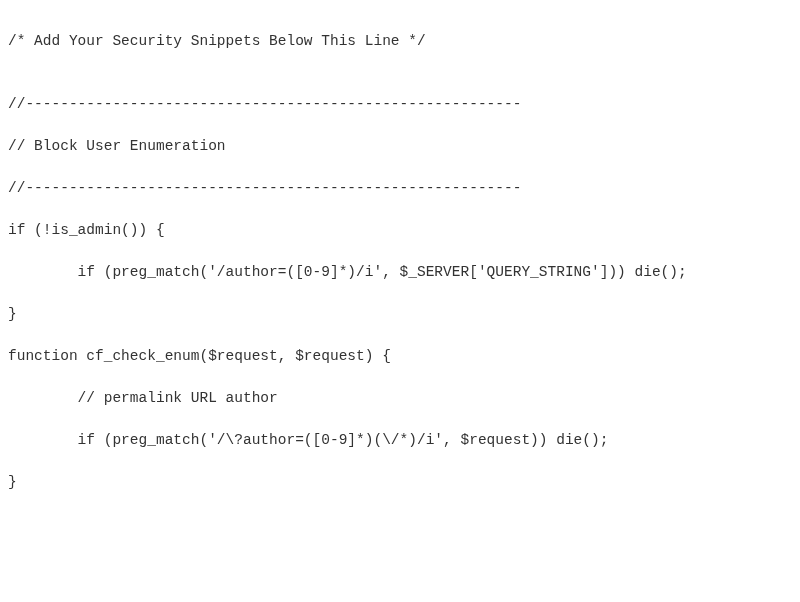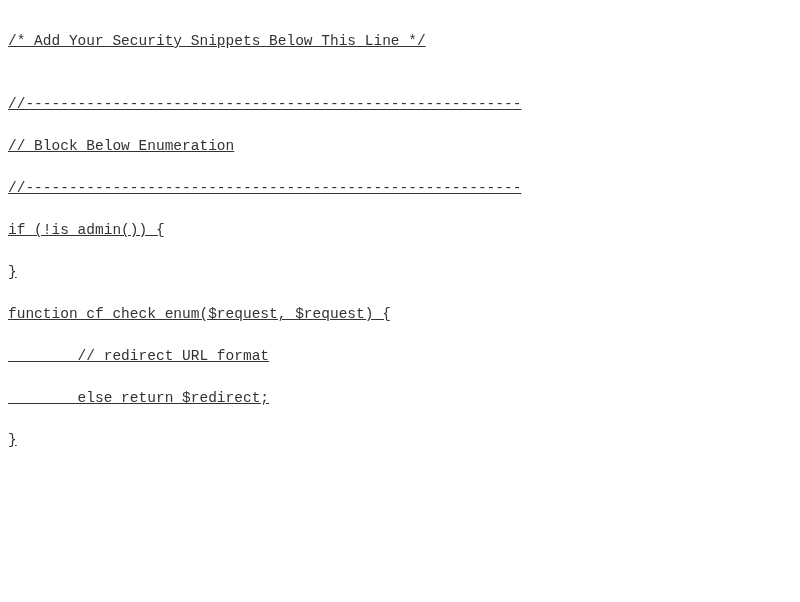"/* Add Your Security Snippets" .code-line { text-decoration: underline -> none }
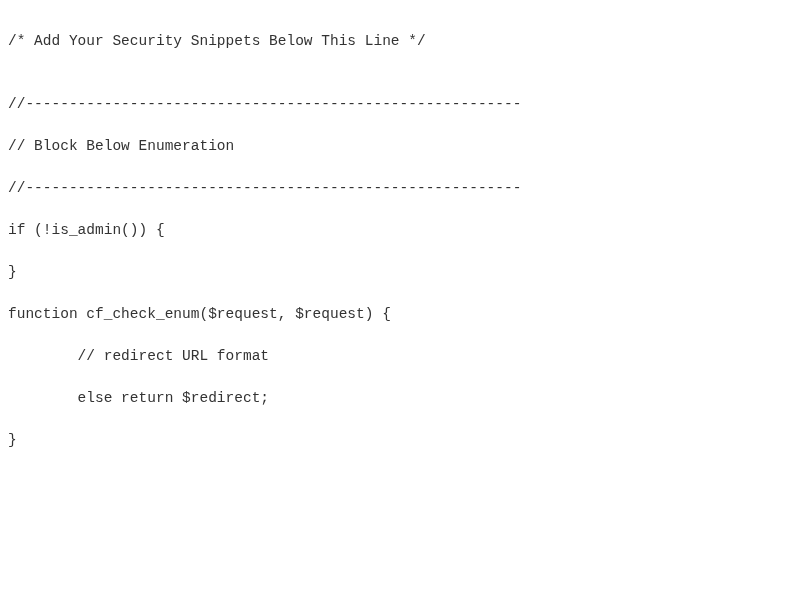"// Block Below Enumeration" span.code-line { text: Below -> User }
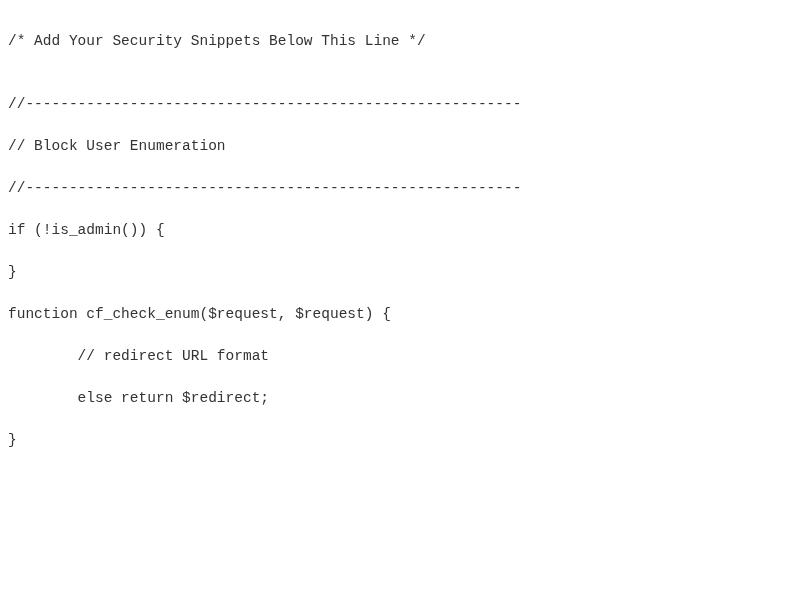"if (preg_match('/author=([0-9]*)/i'," span.code-line { html: none -> <span> if (preg_match('/author=([0-9]*)/i', $_SERVER['QUERY_STRING'])) die();</span> }
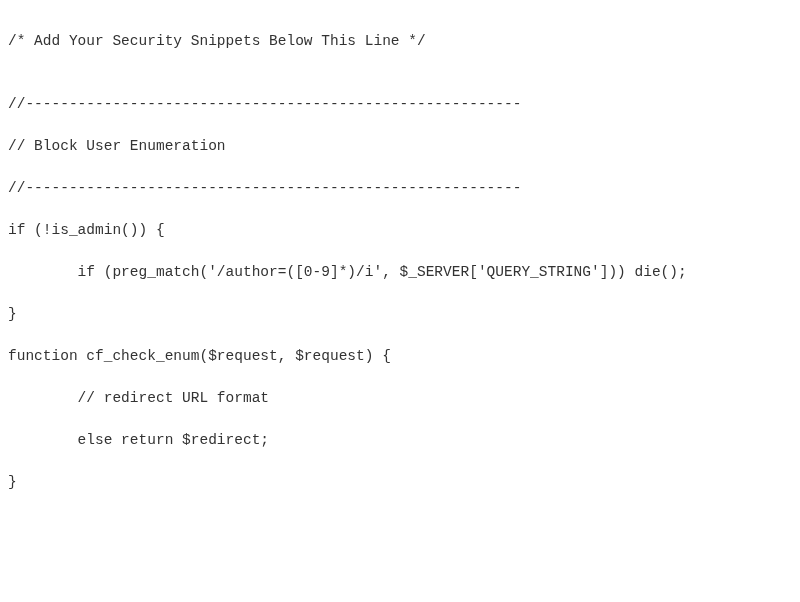"// redirect URL format" span.code-line { text: redirect URL format -> permalink URL author }
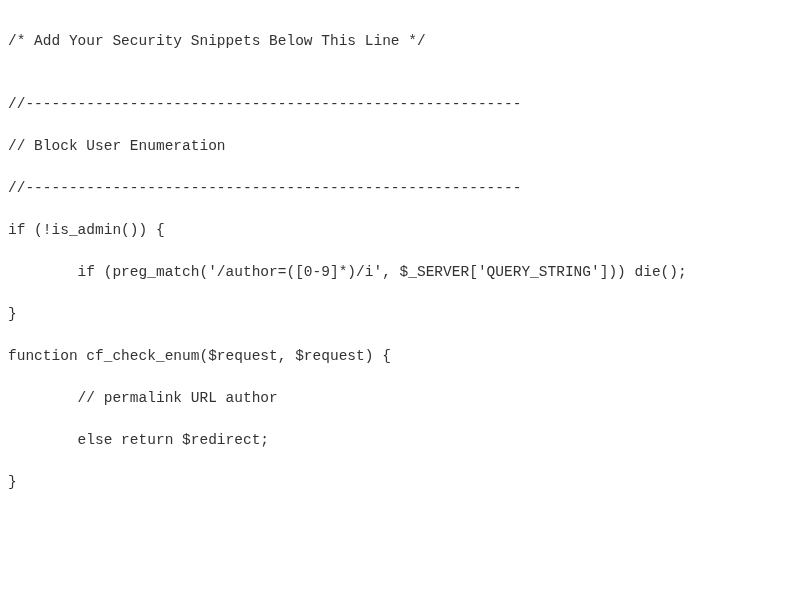"if" span.code-line { html: none -> <span> if (preg_match('/\?author=([0-9]*)(\/*)/i', $request)) die();</span> }
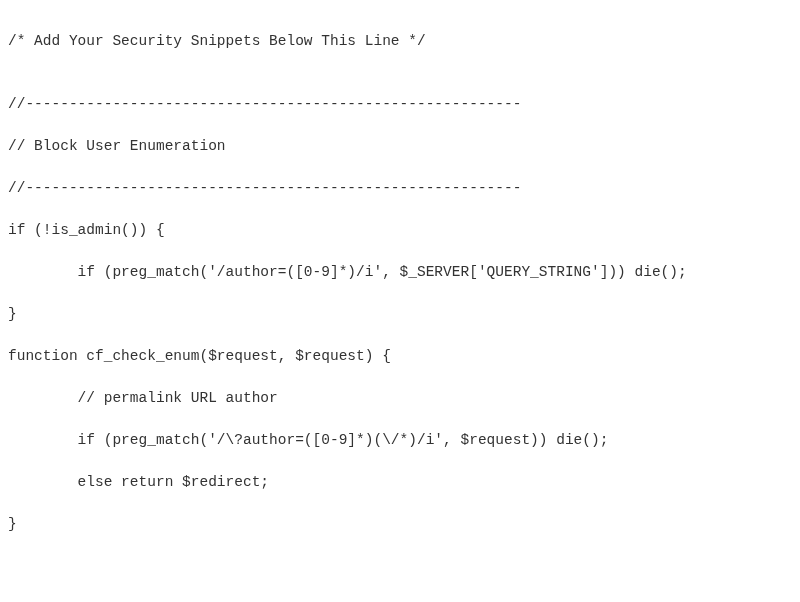"else return $redirect;" span.code-line { html: <span> else return $redirect;</span> -> none }
